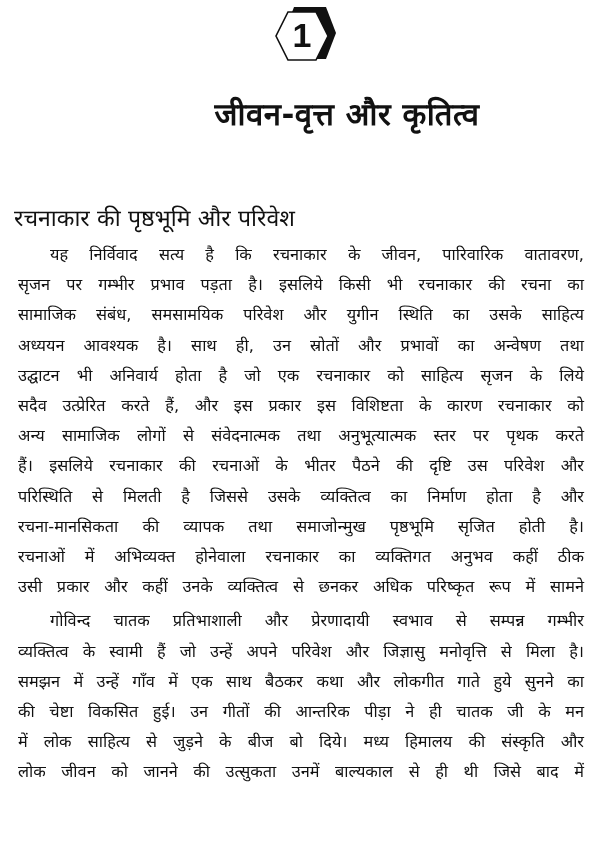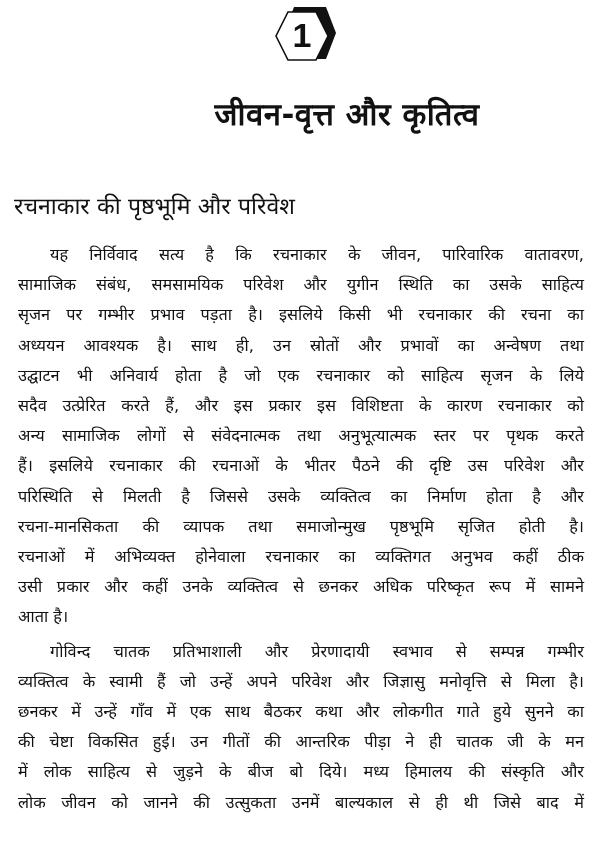"रचनाकार की पृष्ठभूमि और परिवेश" .section-heading { top: 189px -> 201px }
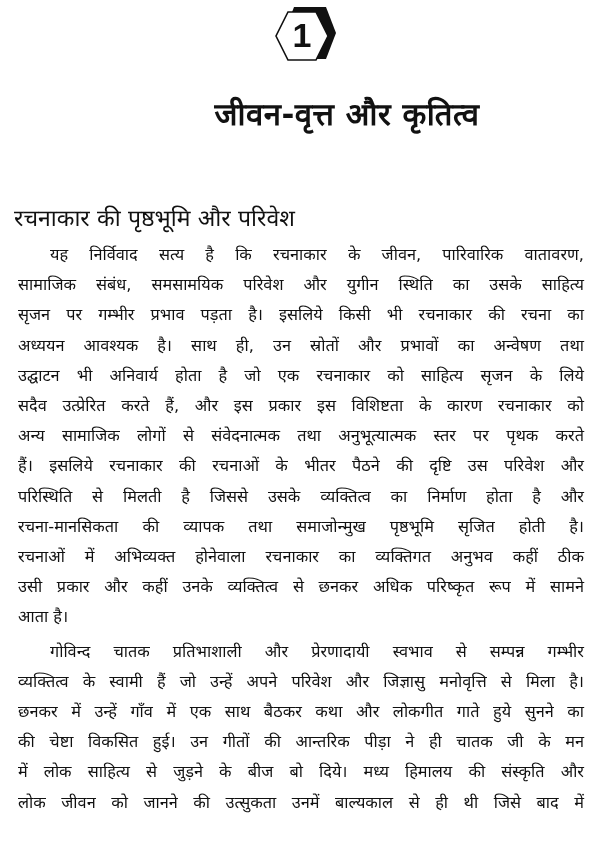"सामाजिक संबंध, समसामयिक परिवेश और" span.line { order: before "सृजन पर गम्भीर प्रभाव पड़ता" -> after "सृजन पर गम्भीर प्रभाव पड़ता" }
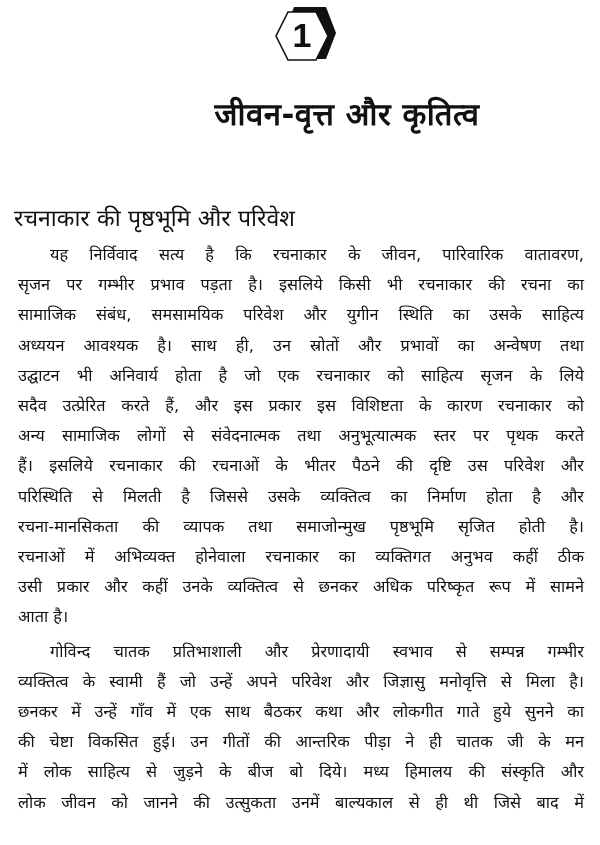"आता है।" span.line { html: <span>आता है।</span> -> none }
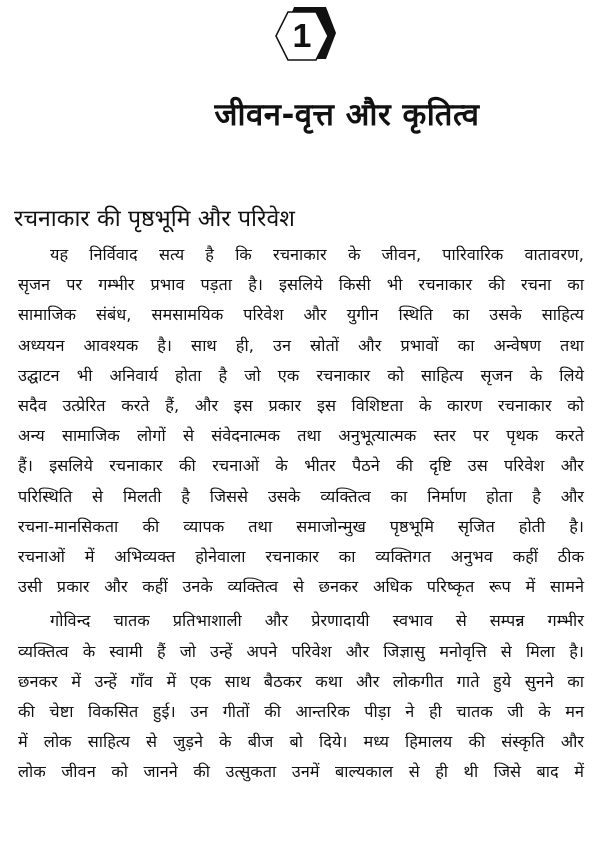"छनकर में उन्हें गाँव में" span.line { text: छनकर -> समझन }
